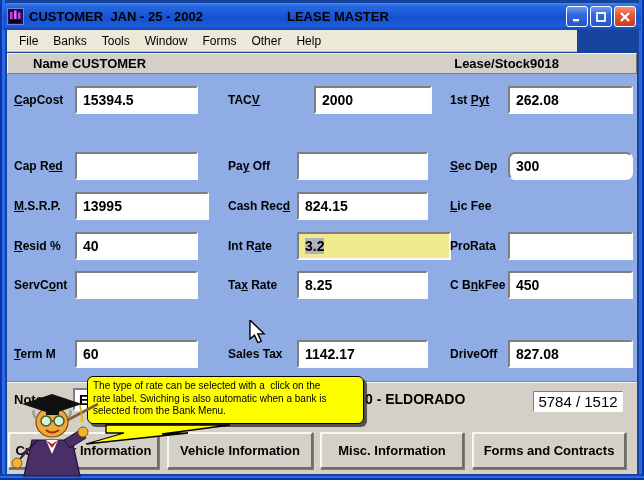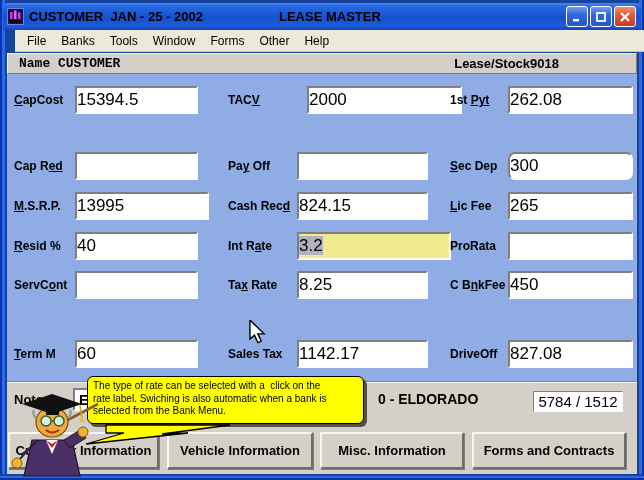"LEASE MASTER" .app-name { left: 276px -> 284px }
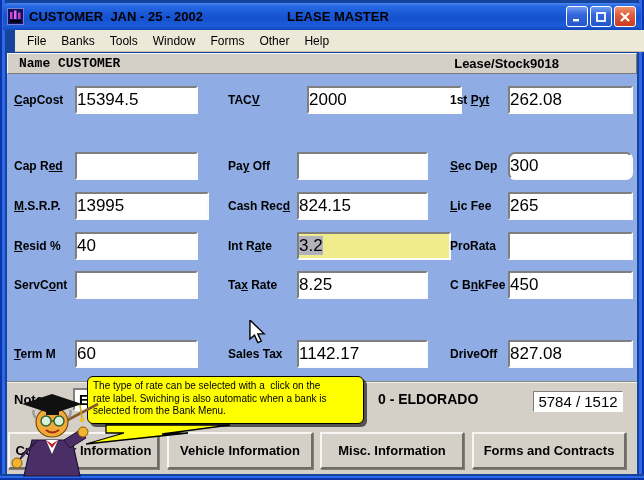"File" .menubar { left: 15px -> 7px; width: 630px -> 570px }
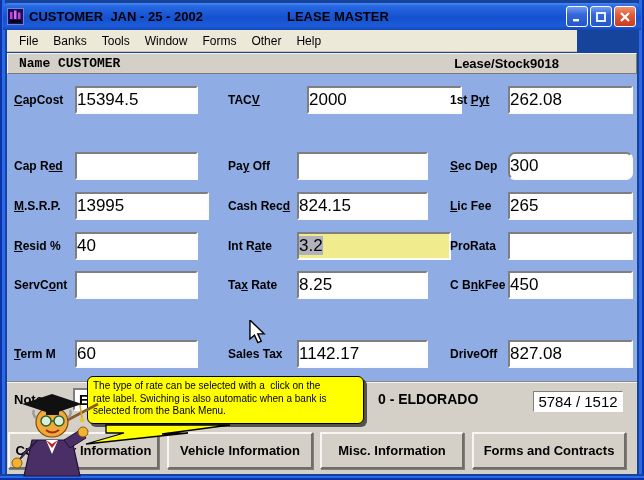"Name CUSTOMER" .headerbar .hleft { font-family: Liberation Mono, monospace -> none; padding-left: 11px -> 25px }
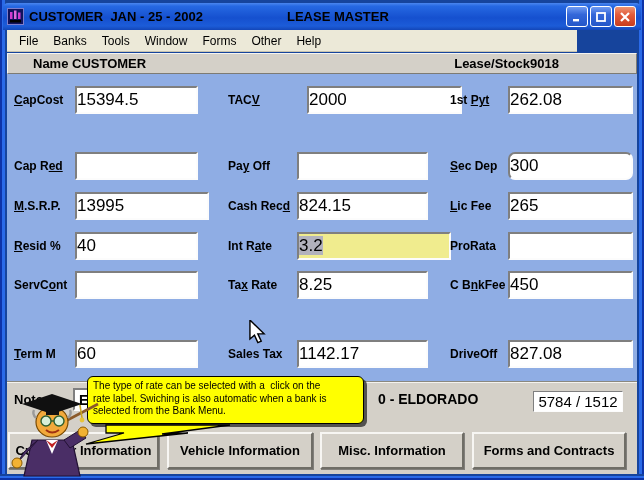"15394.5" .fbox { font-size: 17px -> 14px; font-weight: normal -> bold; padding-left: none -> 6px }
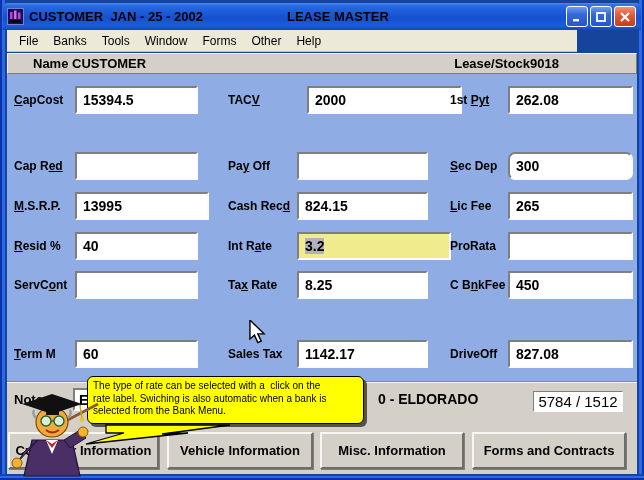"2000" div.fbox { left: 307px -> 314px; width: 155px -> 118px }
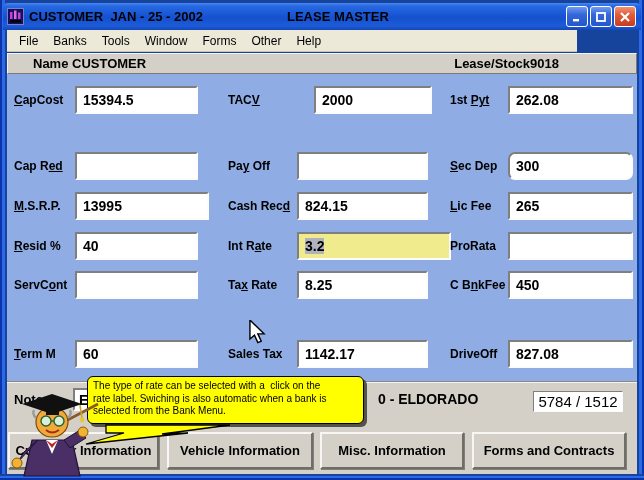"265" div.fbox { html: <div><span>265</span></div> -> none }
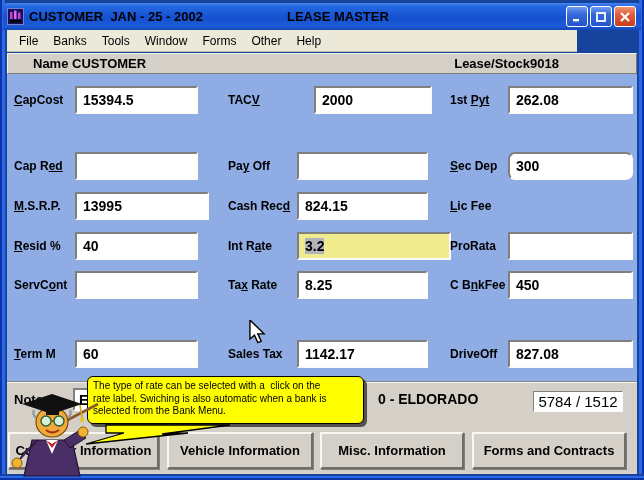"0 - ELDORADO" .vehicle-text { margin-left: 13px -> none }
